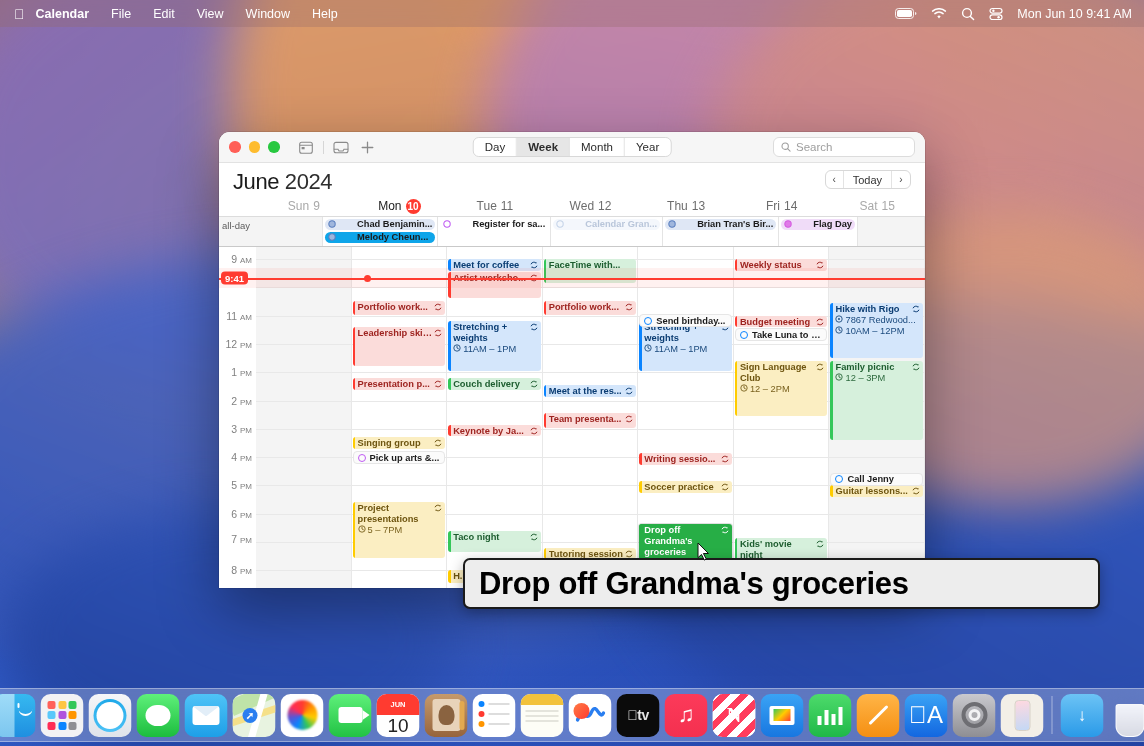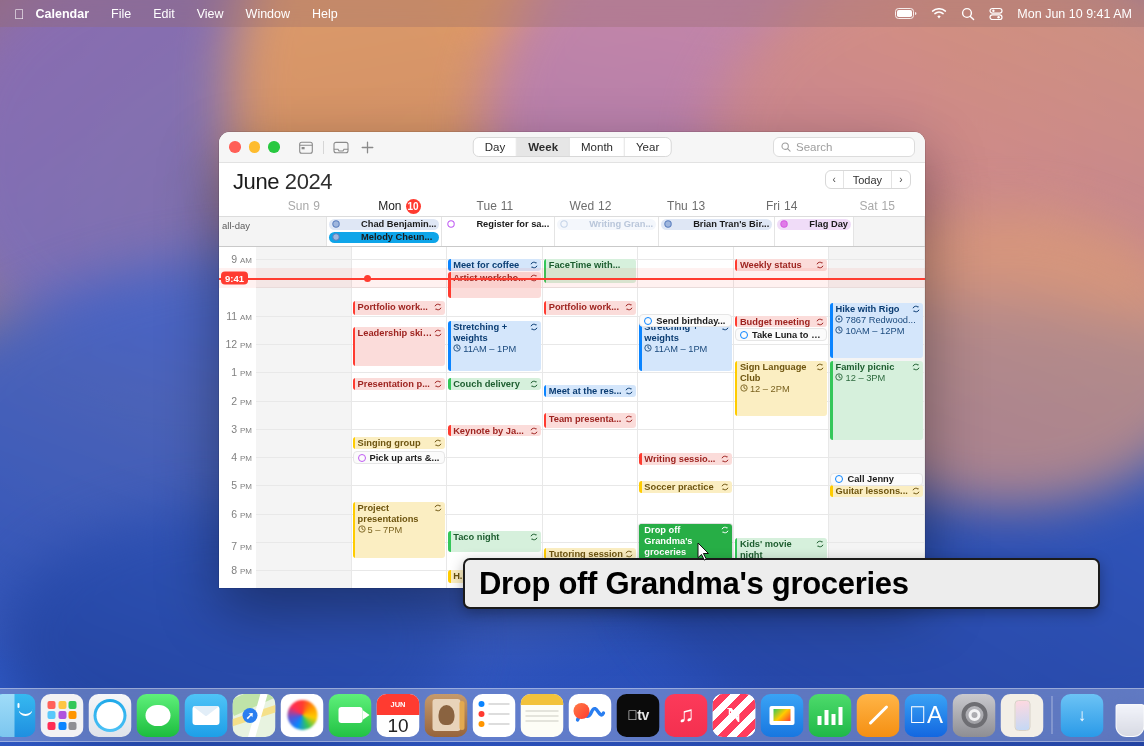"Writing Gran..." span.lbl { text: Writing -> Calendar }
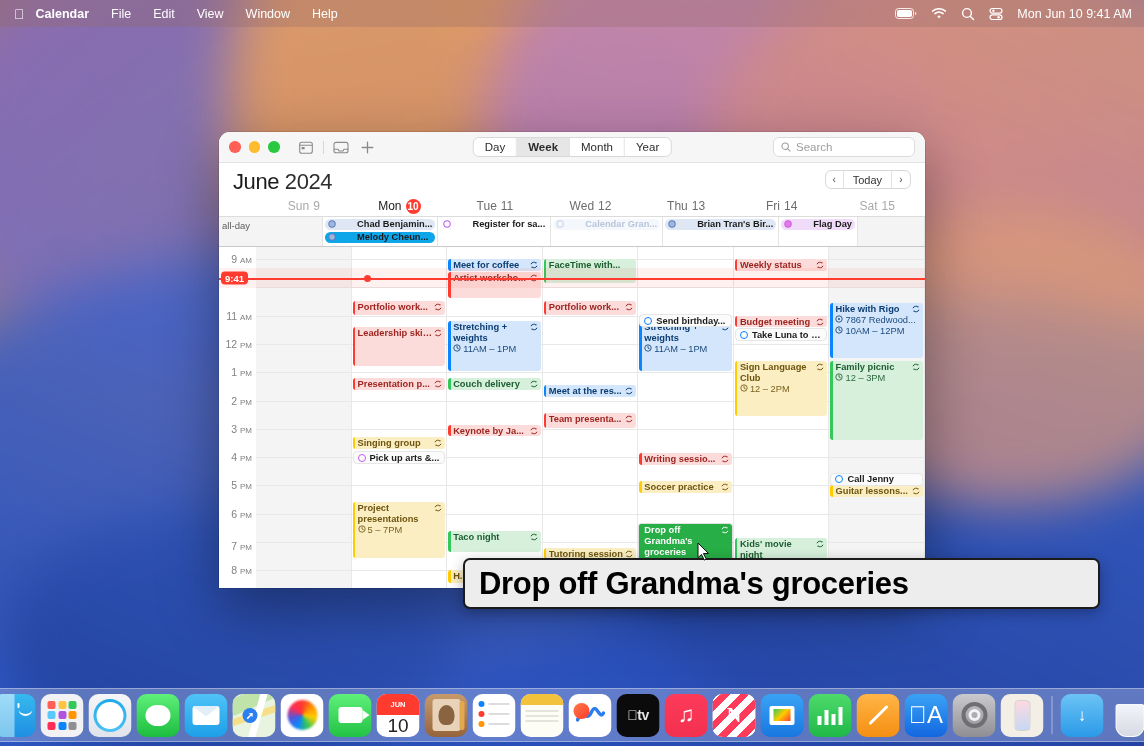"7 PM" div.hourlbl { top: 299px -> 292px }
